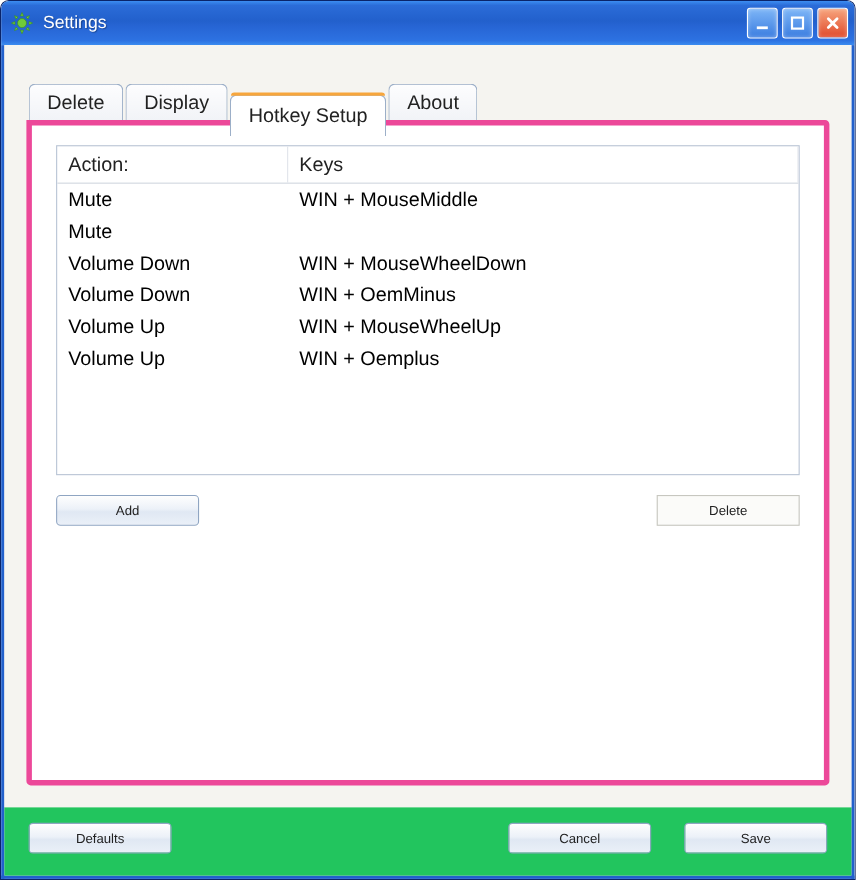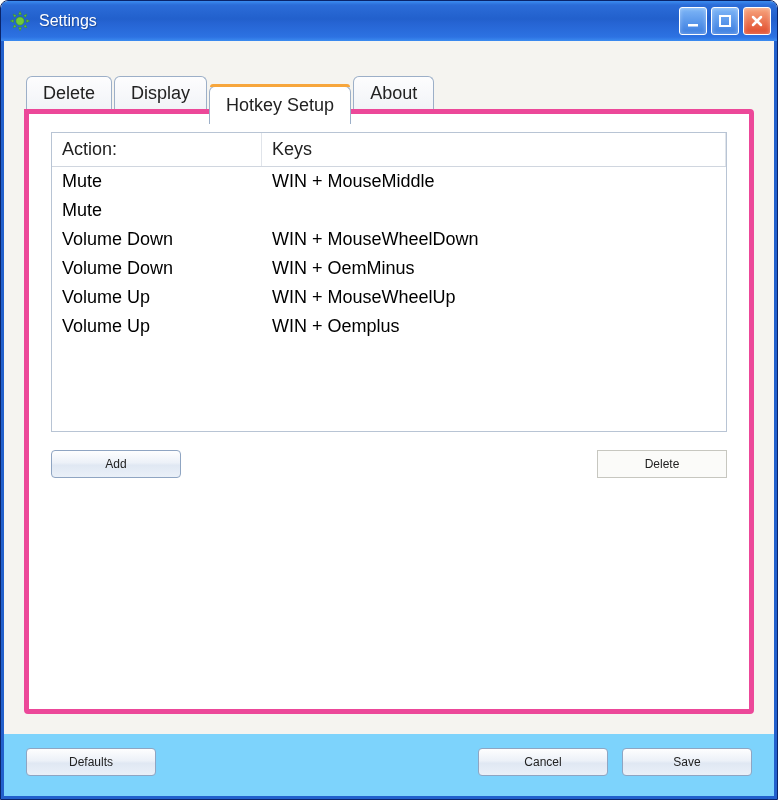"Defaults" .bottombar { background: #7dd3fc -> #22c55e; gap: 14px -> 30px }
